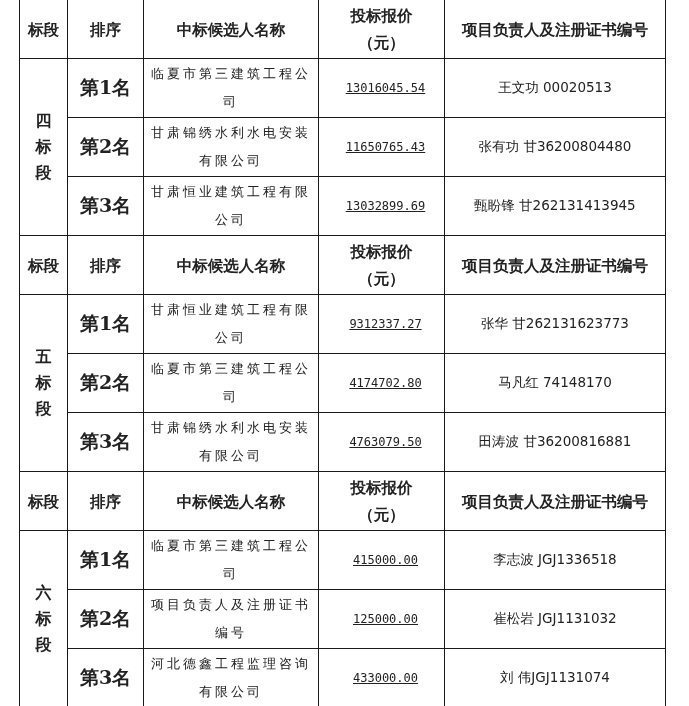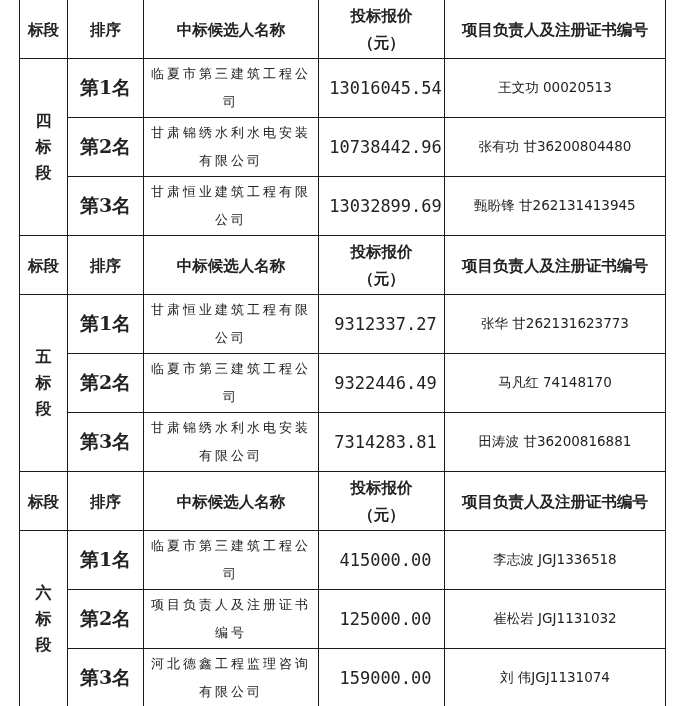"13016045.54" .price { font-size: 17px -> 12px; text-decoration: none -> underline }
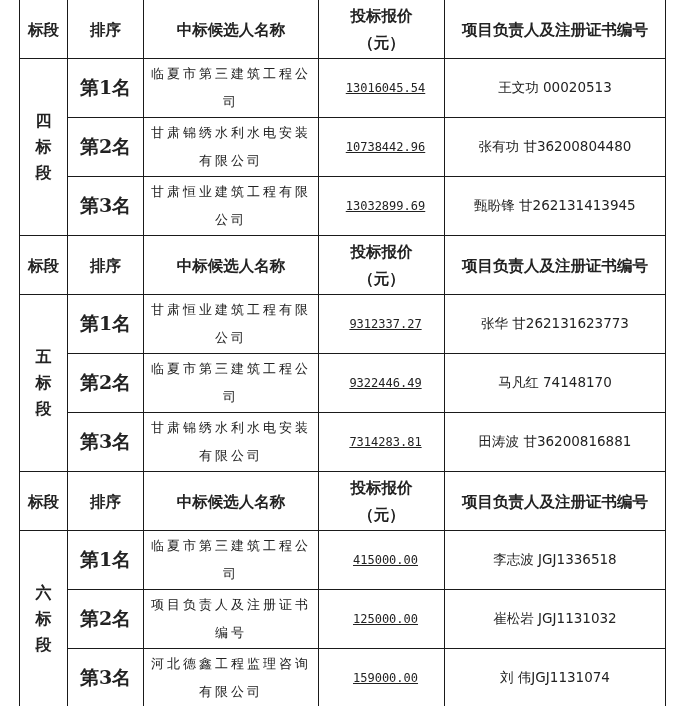"10738442.96" td.price { text: 10738442.96 -> 11650765.43 }
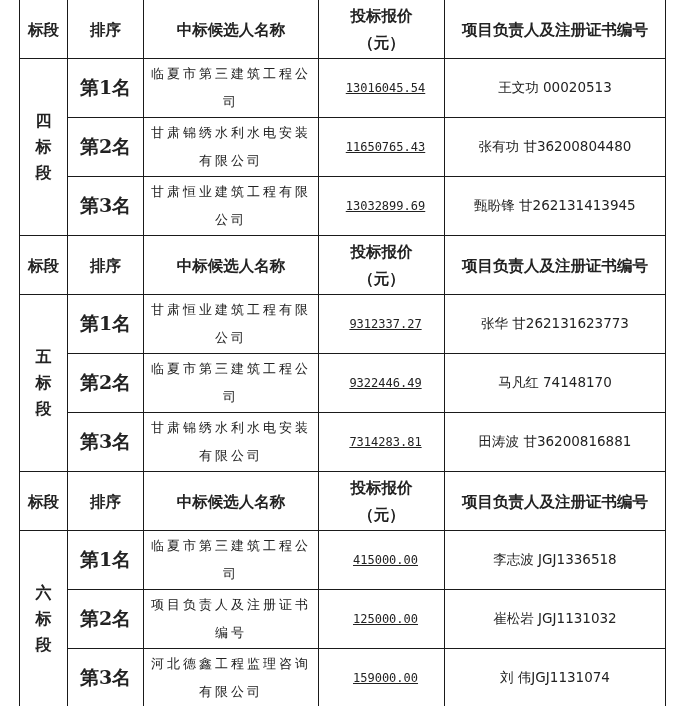"9322446.49" td.price { text: 9322446.49 -> 4174702.80 }
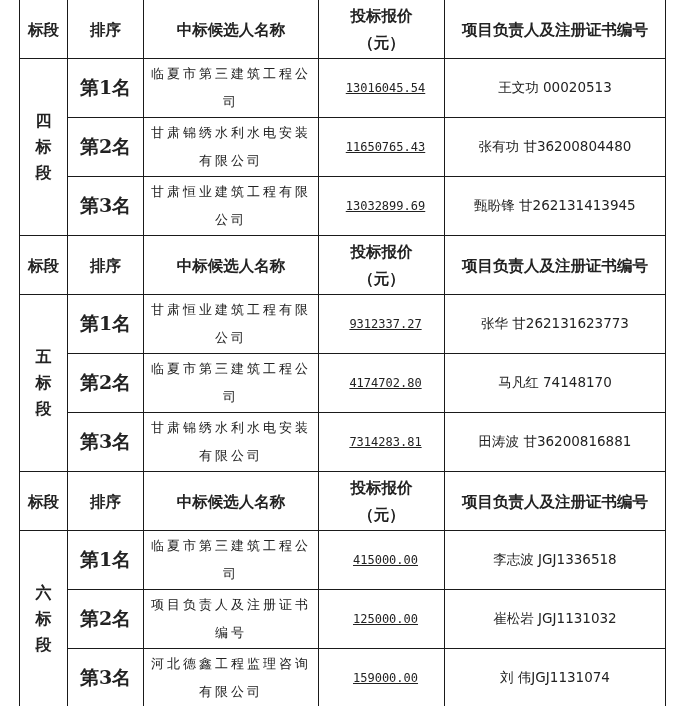"7314283.81" td.price { text: 7314283.81 -> 4763079.50 }
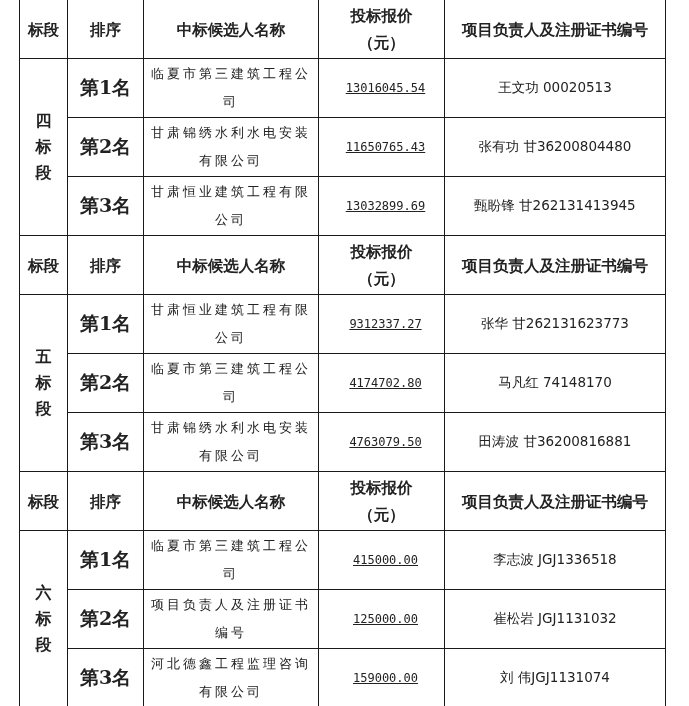"159000.00" td.price { text: 159000.00 -> 433000.00 }
